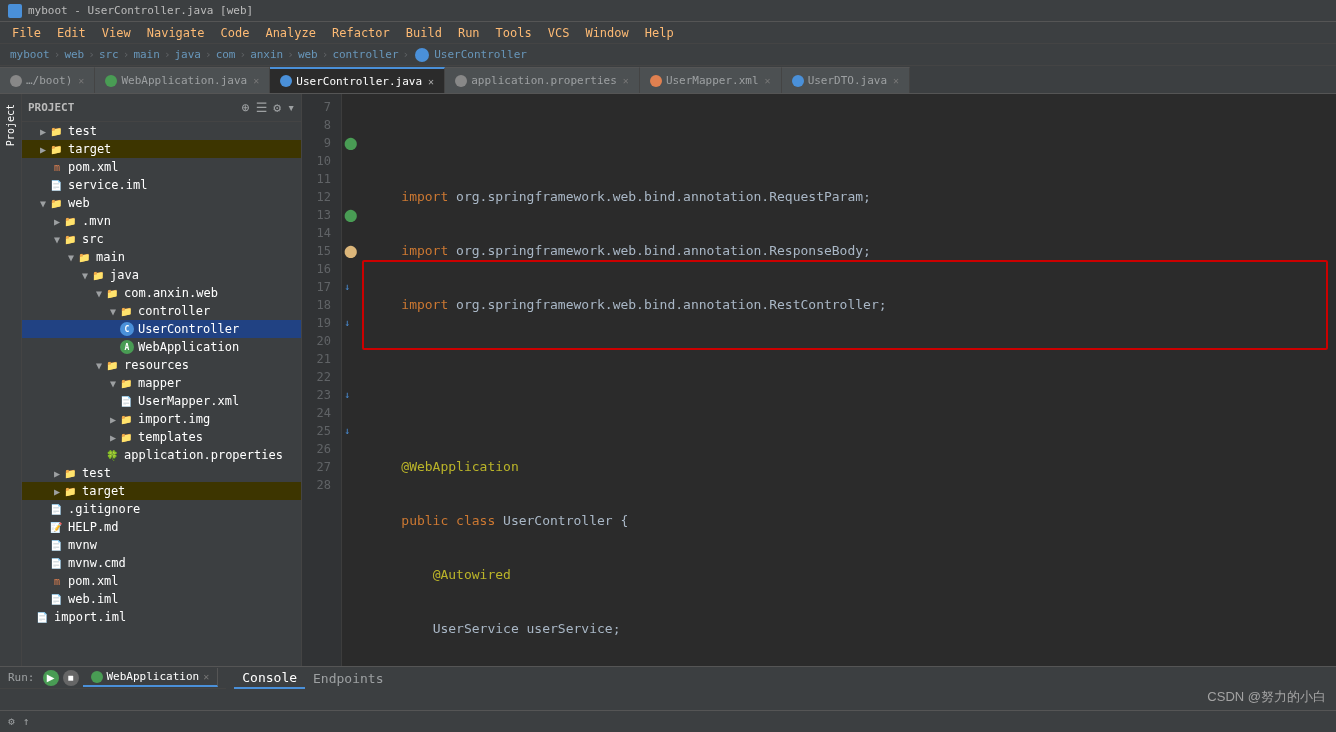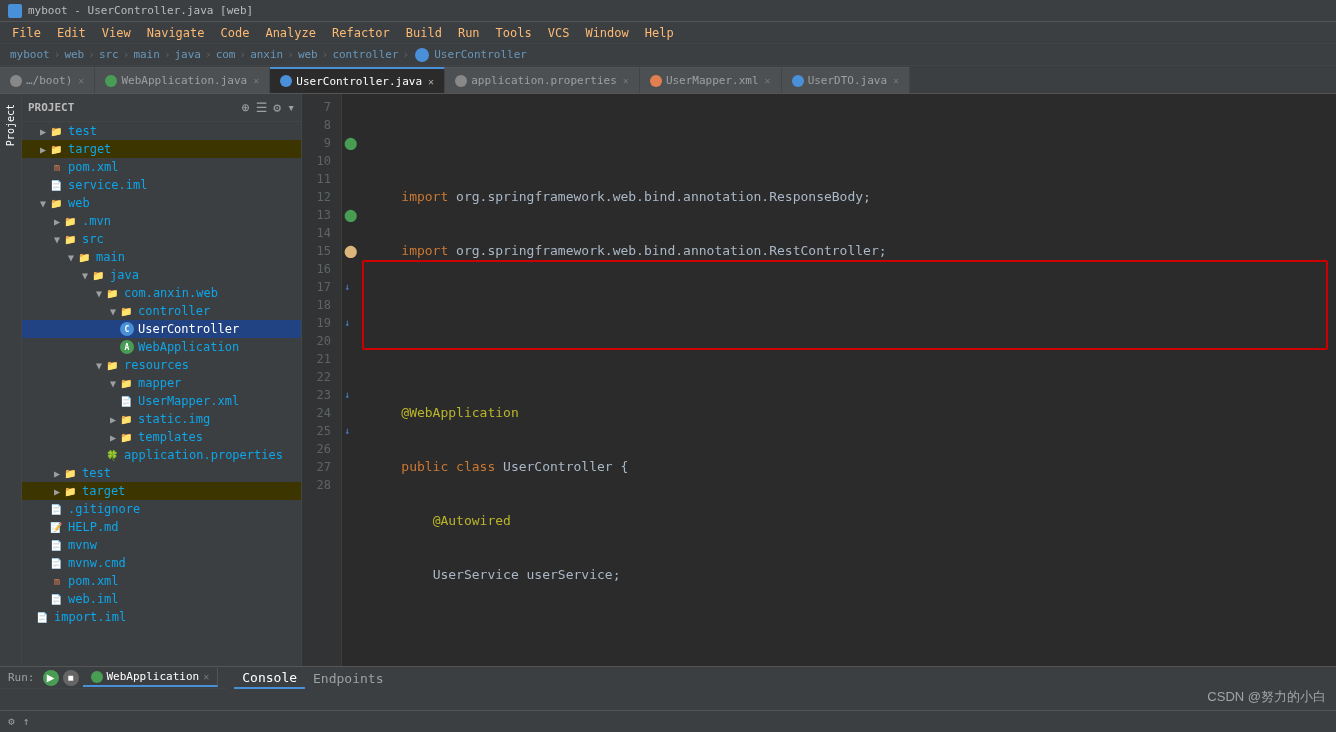"test" .tree-item .label { color: #0ea5e9 -> #ffffff }
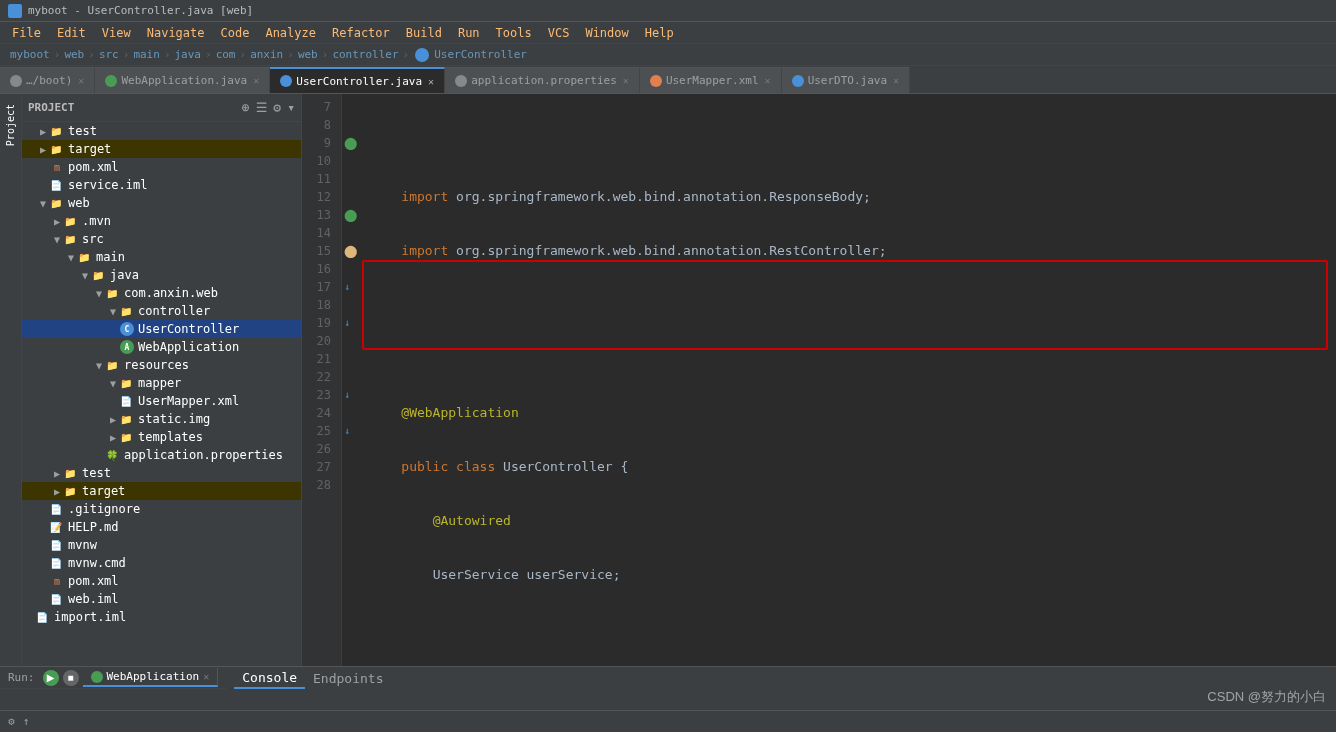"import org.springframework.web.bind.annotation.RequestParam;" span.line { html: none -> <span> <span>import</span> <span>org.springframework.web.bind.annotation.RequestParam;</span></span> }
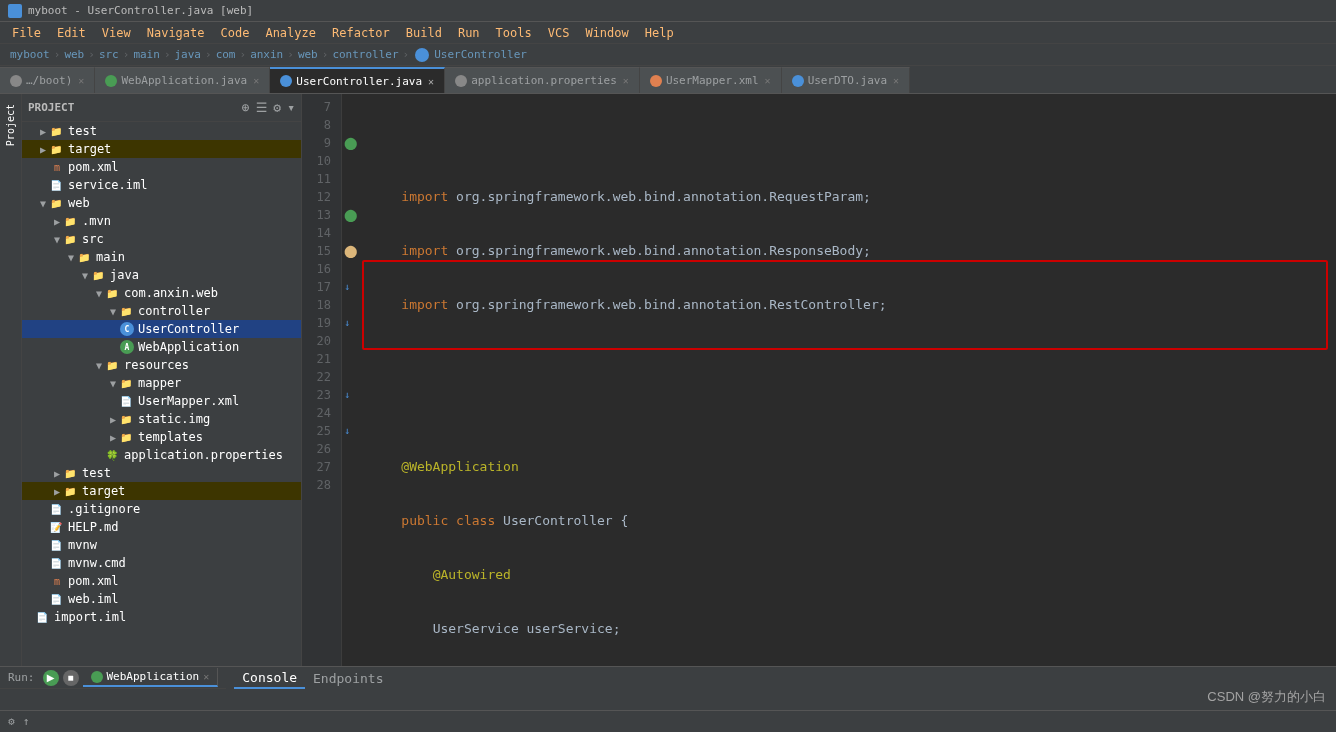"static.img" span.label { text: static.img -> import.img }
